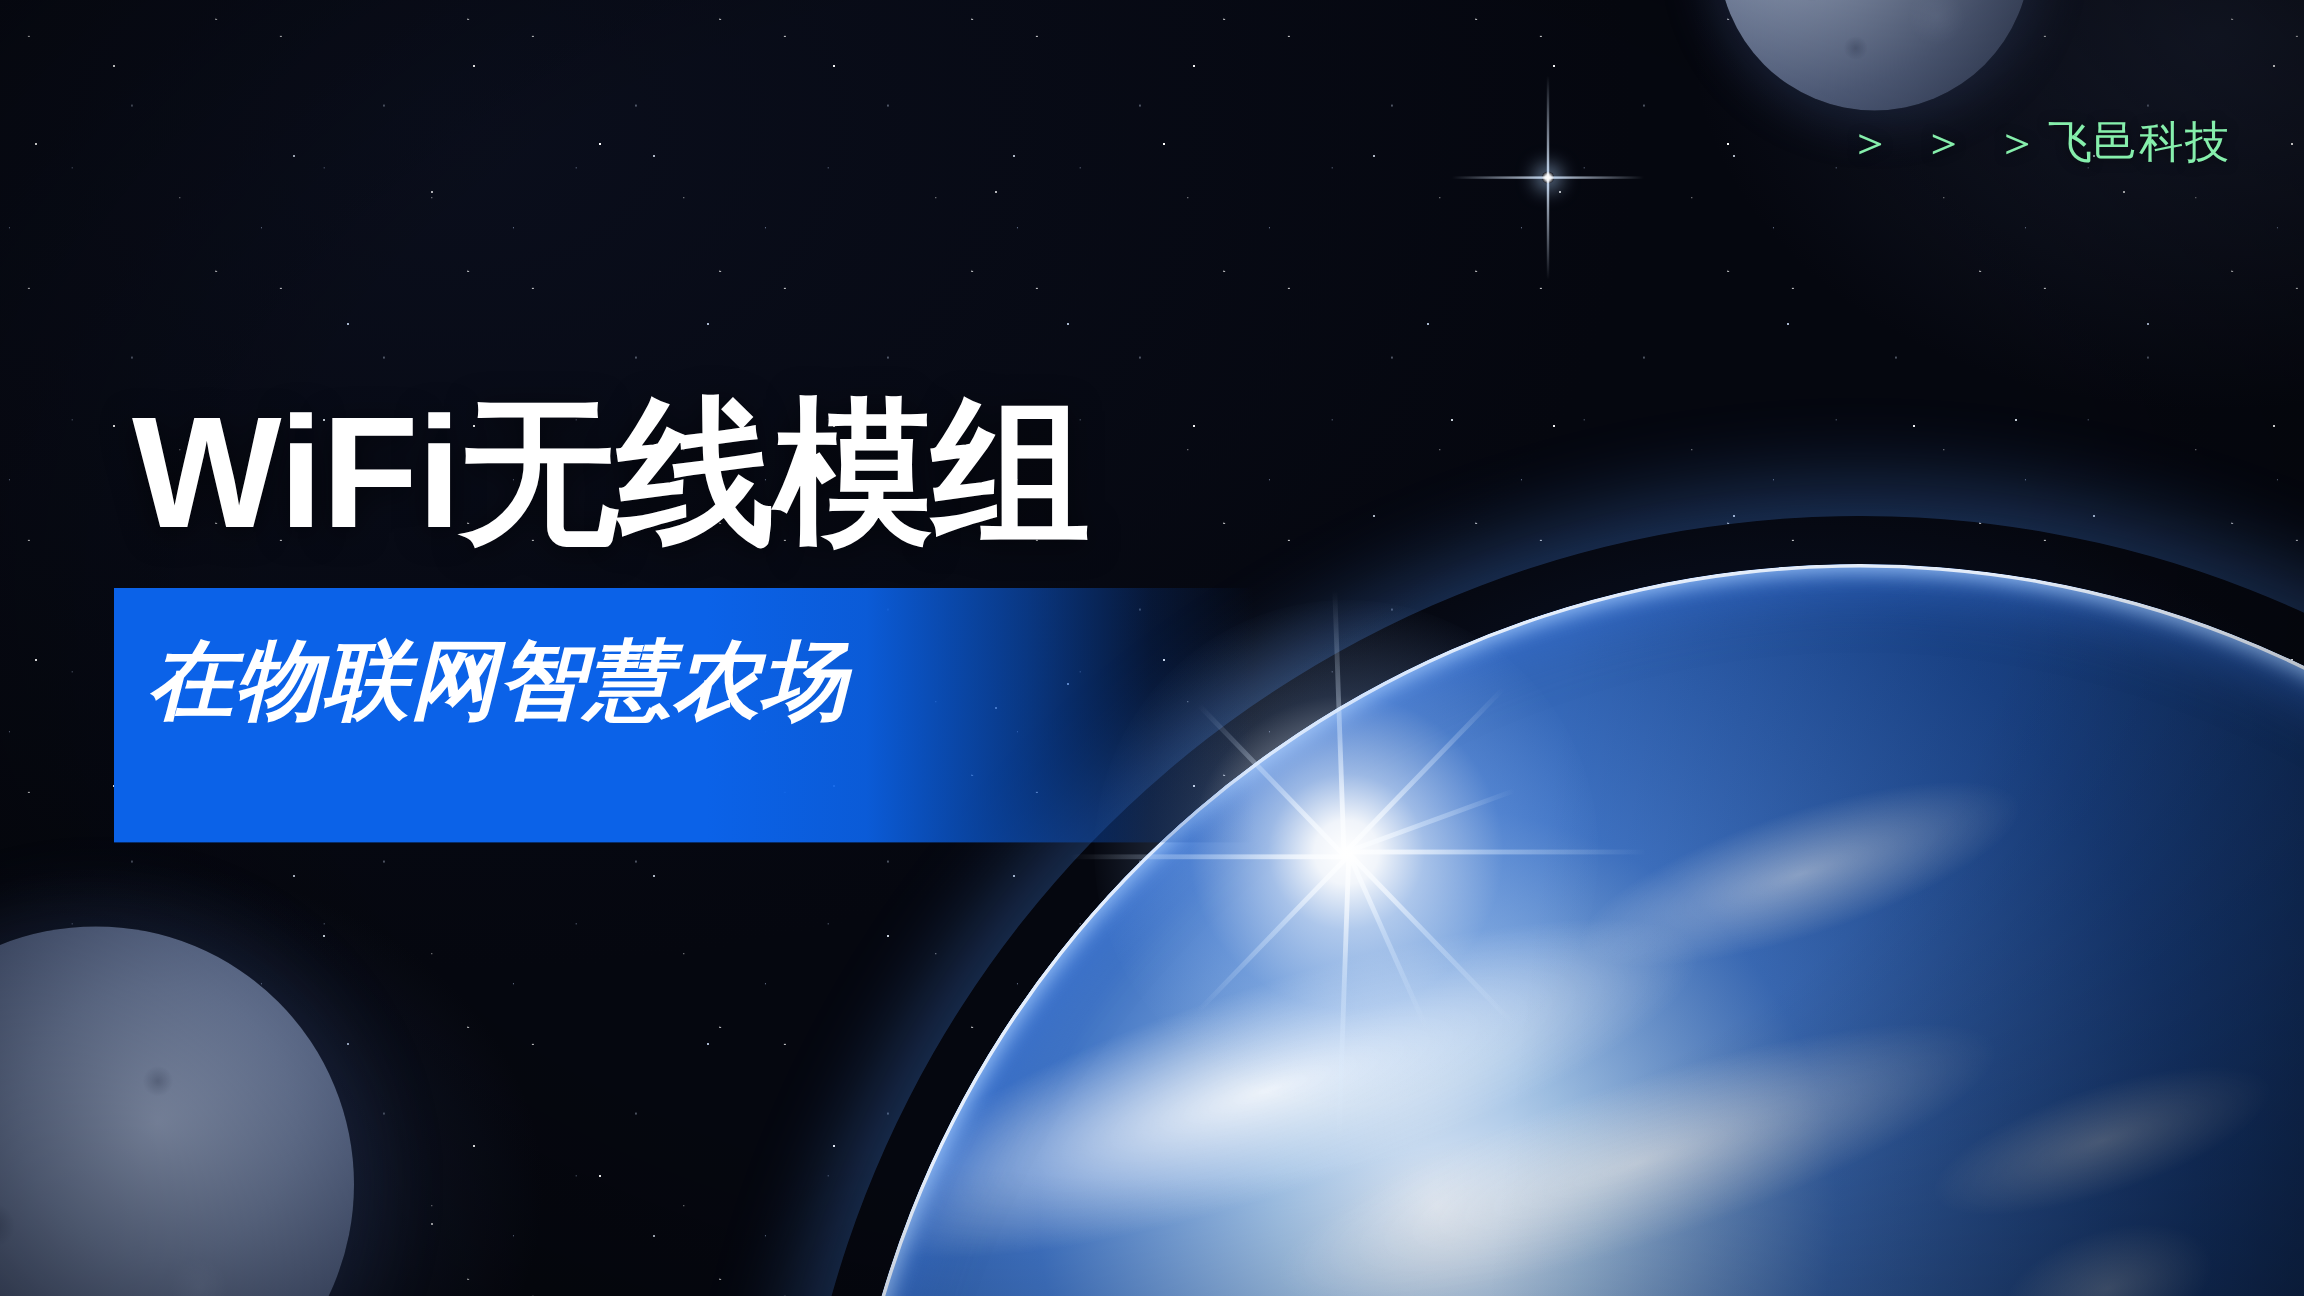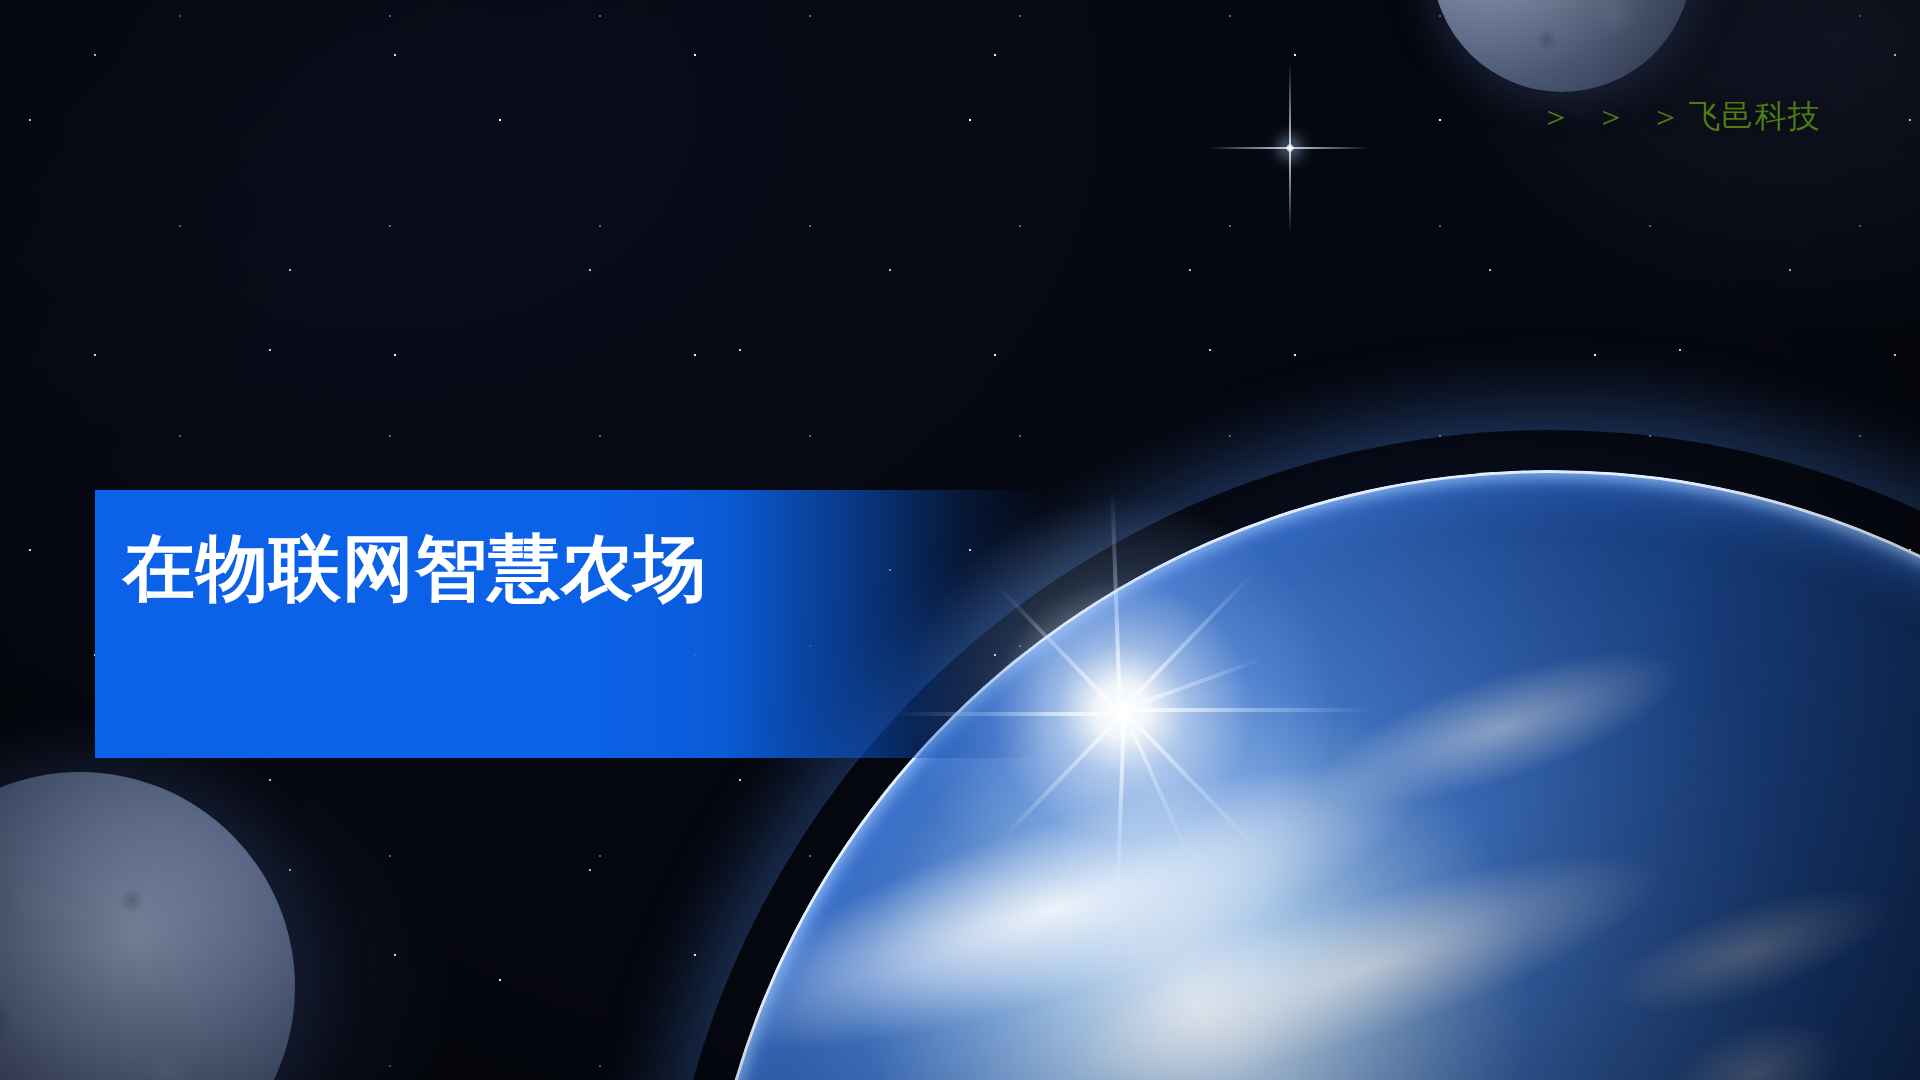"＞ ＞ ＞飞邑科技" .brand { color: #4d7c0f -> #86efac; font-size: 32px -> 37px }
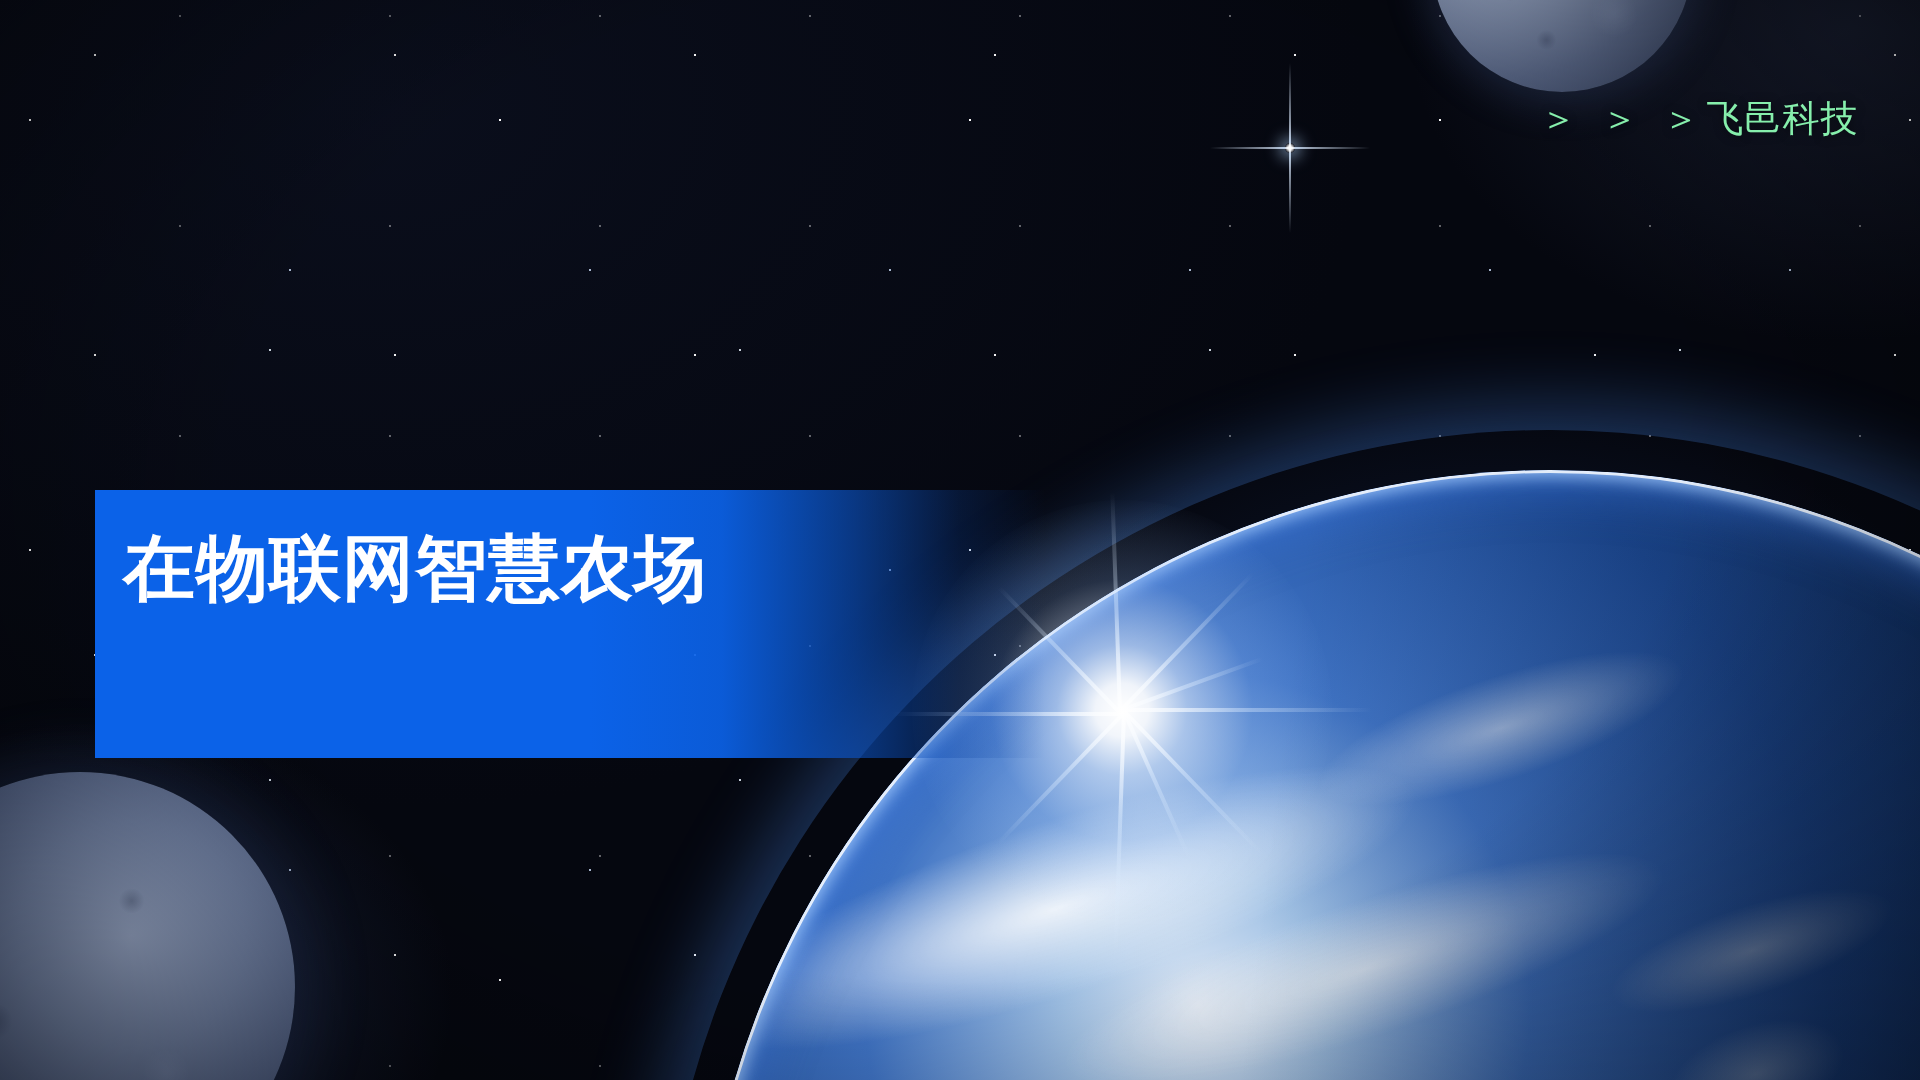"WiFi无线模组" div.headline { html: none -> <div>WiFi无线模组</div> }
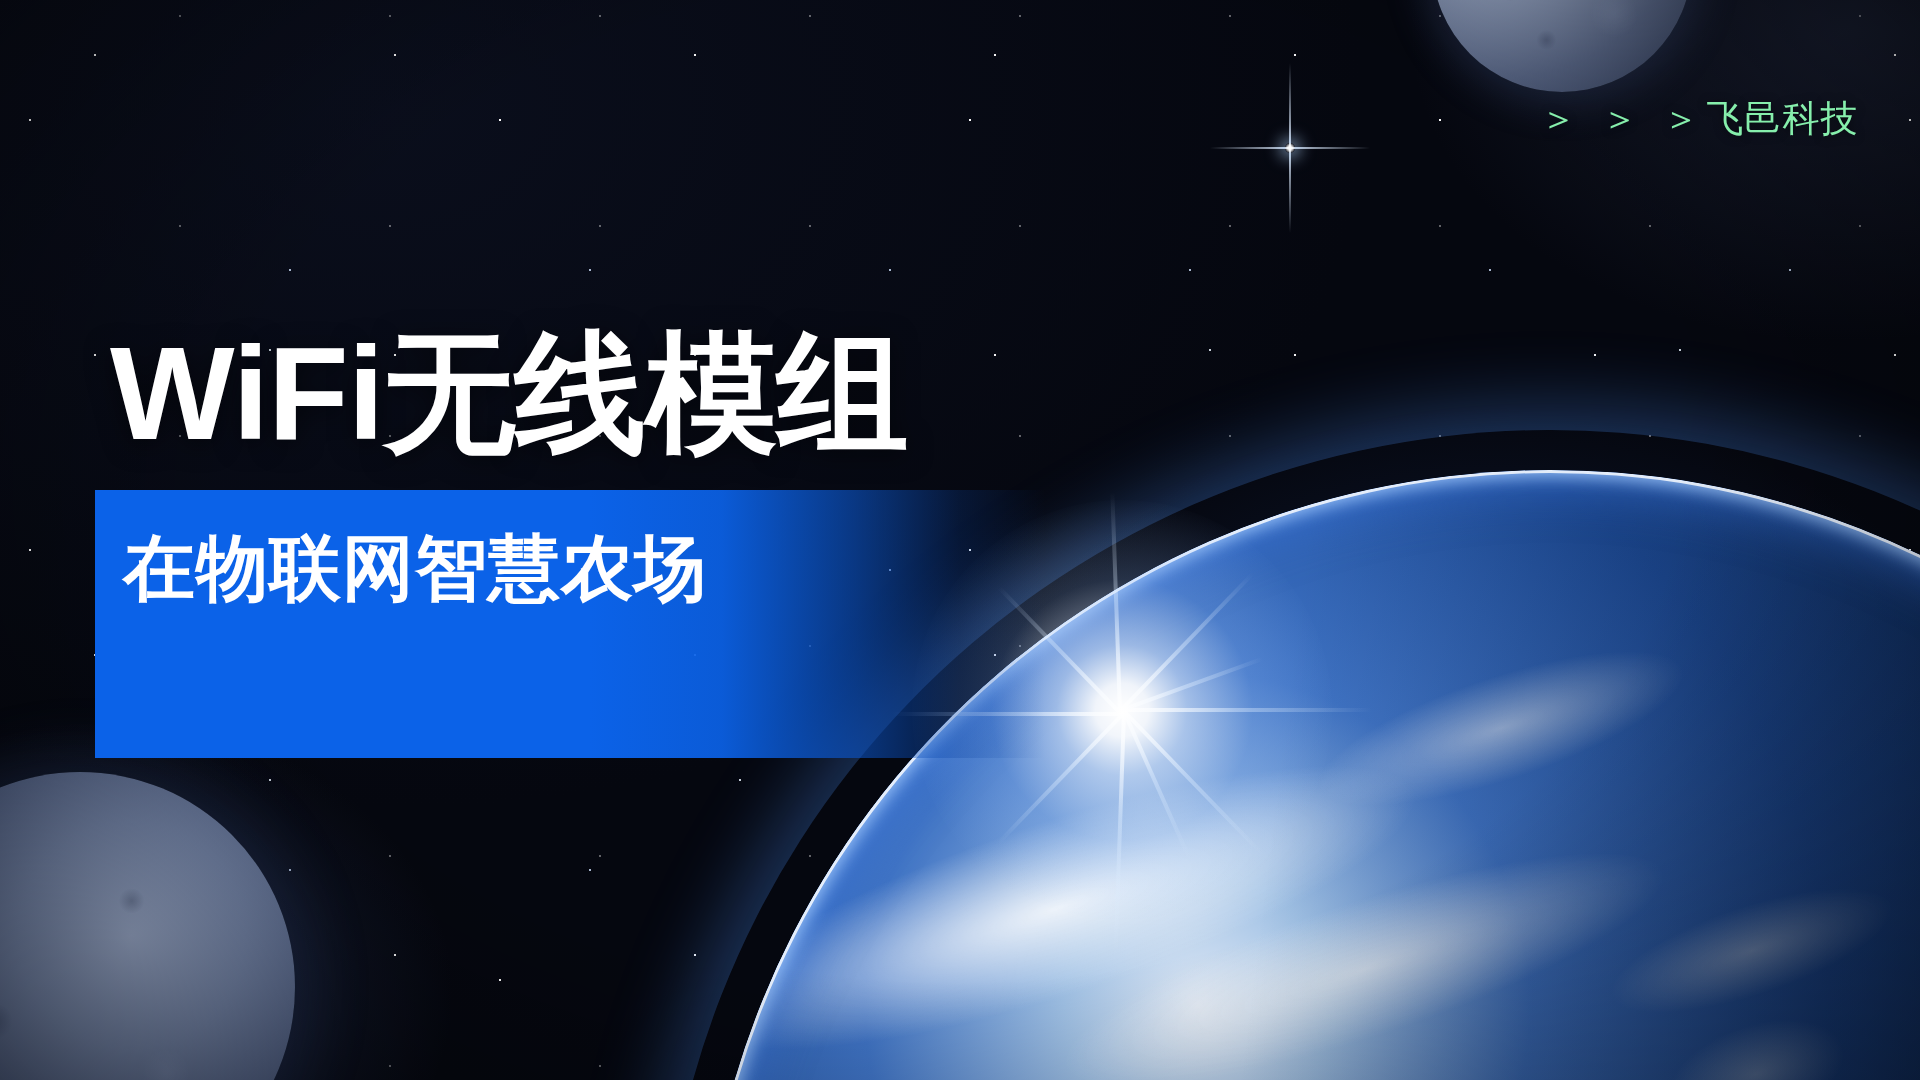"在物联网智慧农场" .subpanel { font-style: none -> italic; height: 268px -> 212px }
